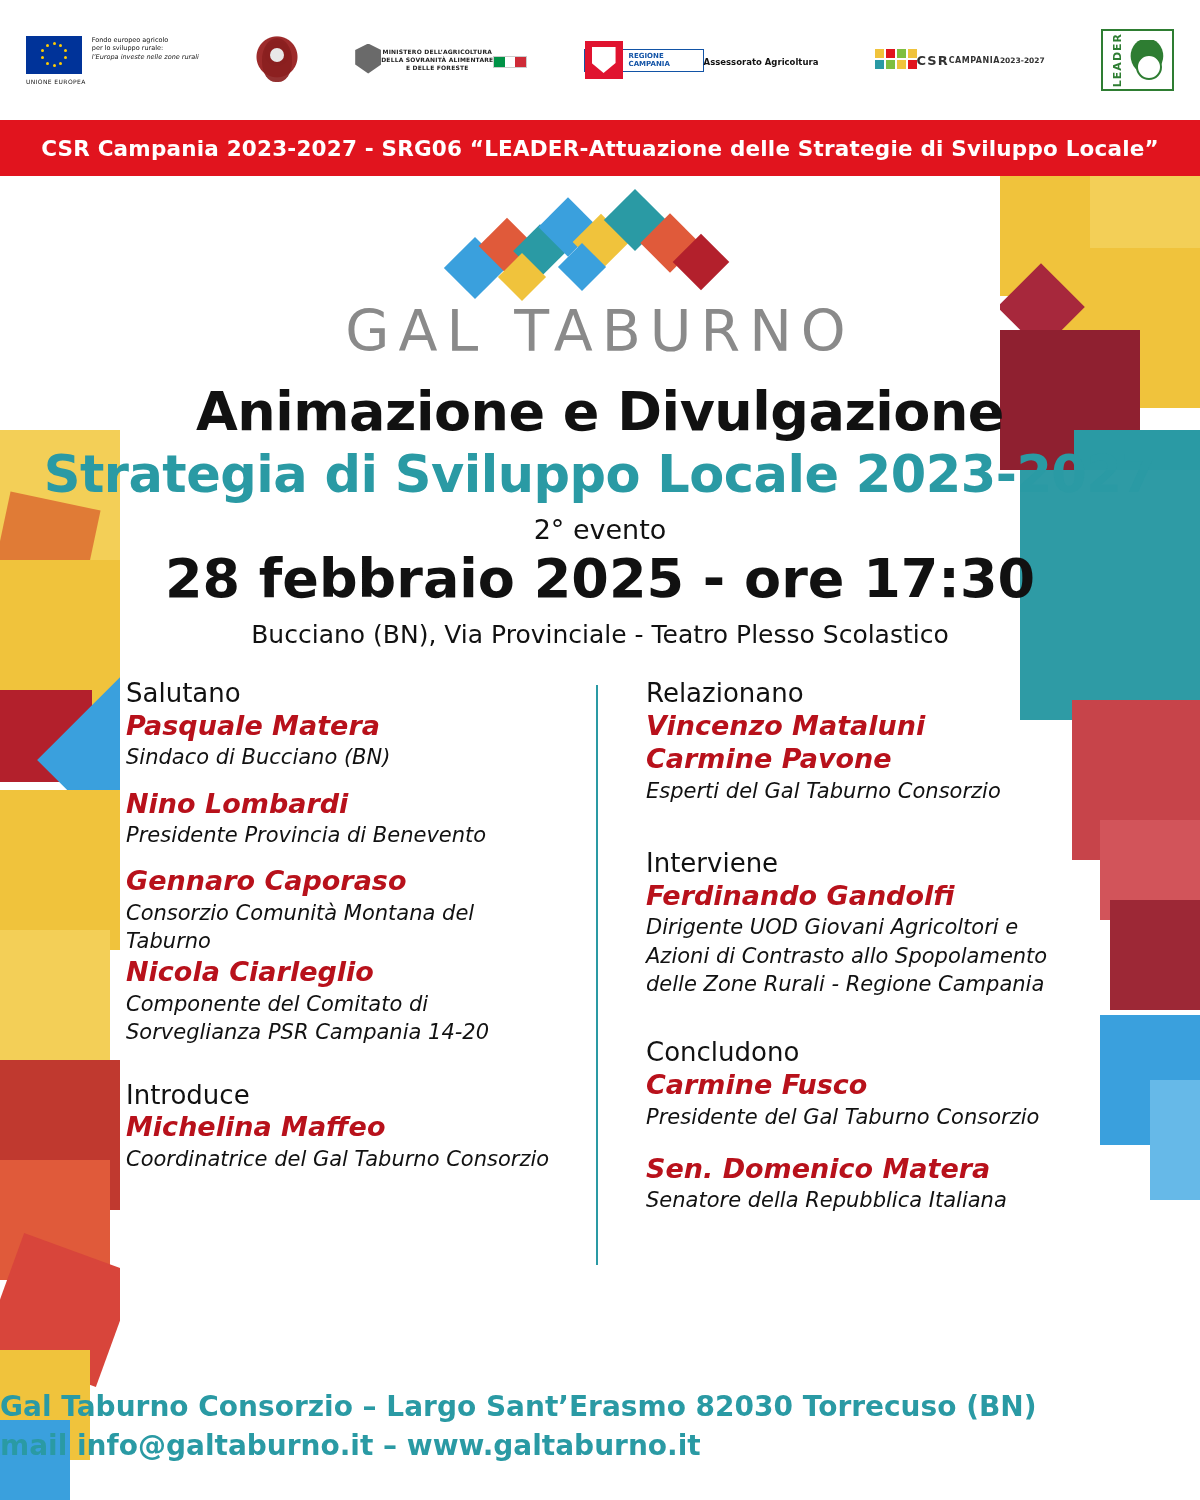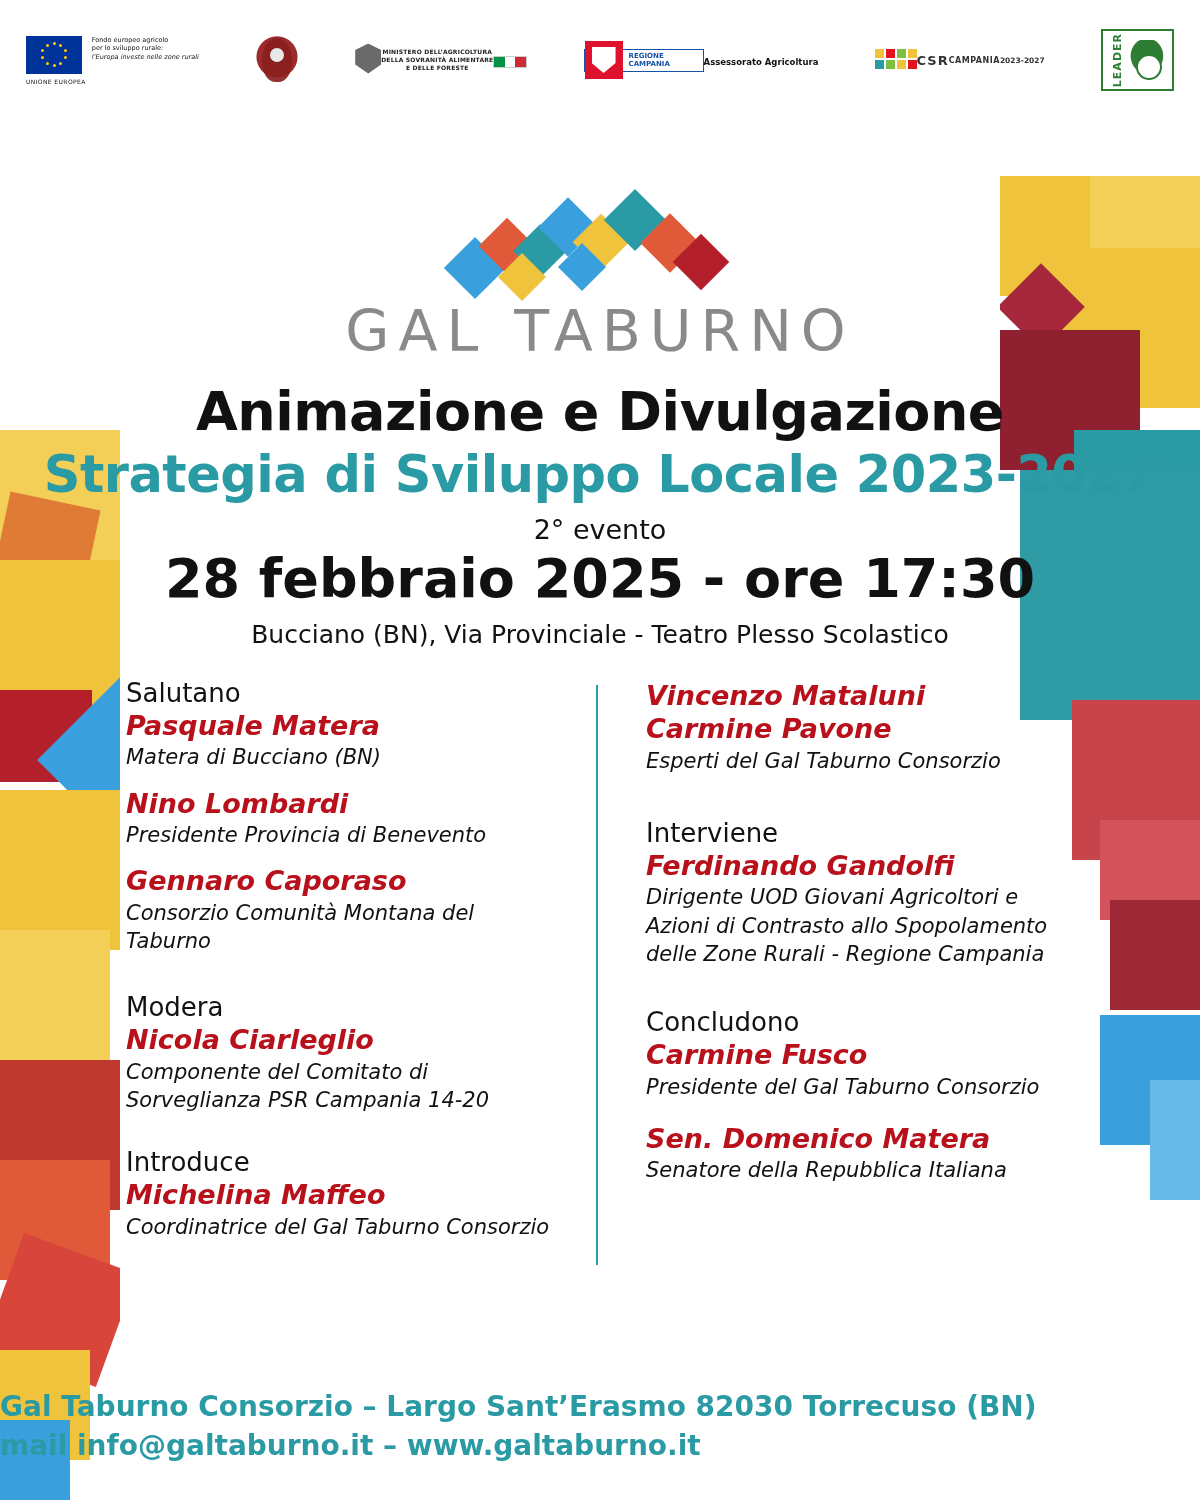"CSR Campania 2023-2027 - SRG06" div.banner { html: none -> <div> <div>CSR Campania 2023-2027 - SRG06 “LEADER-Attuazione delle Strategie di Sviluppo Locale”</div> </div> }
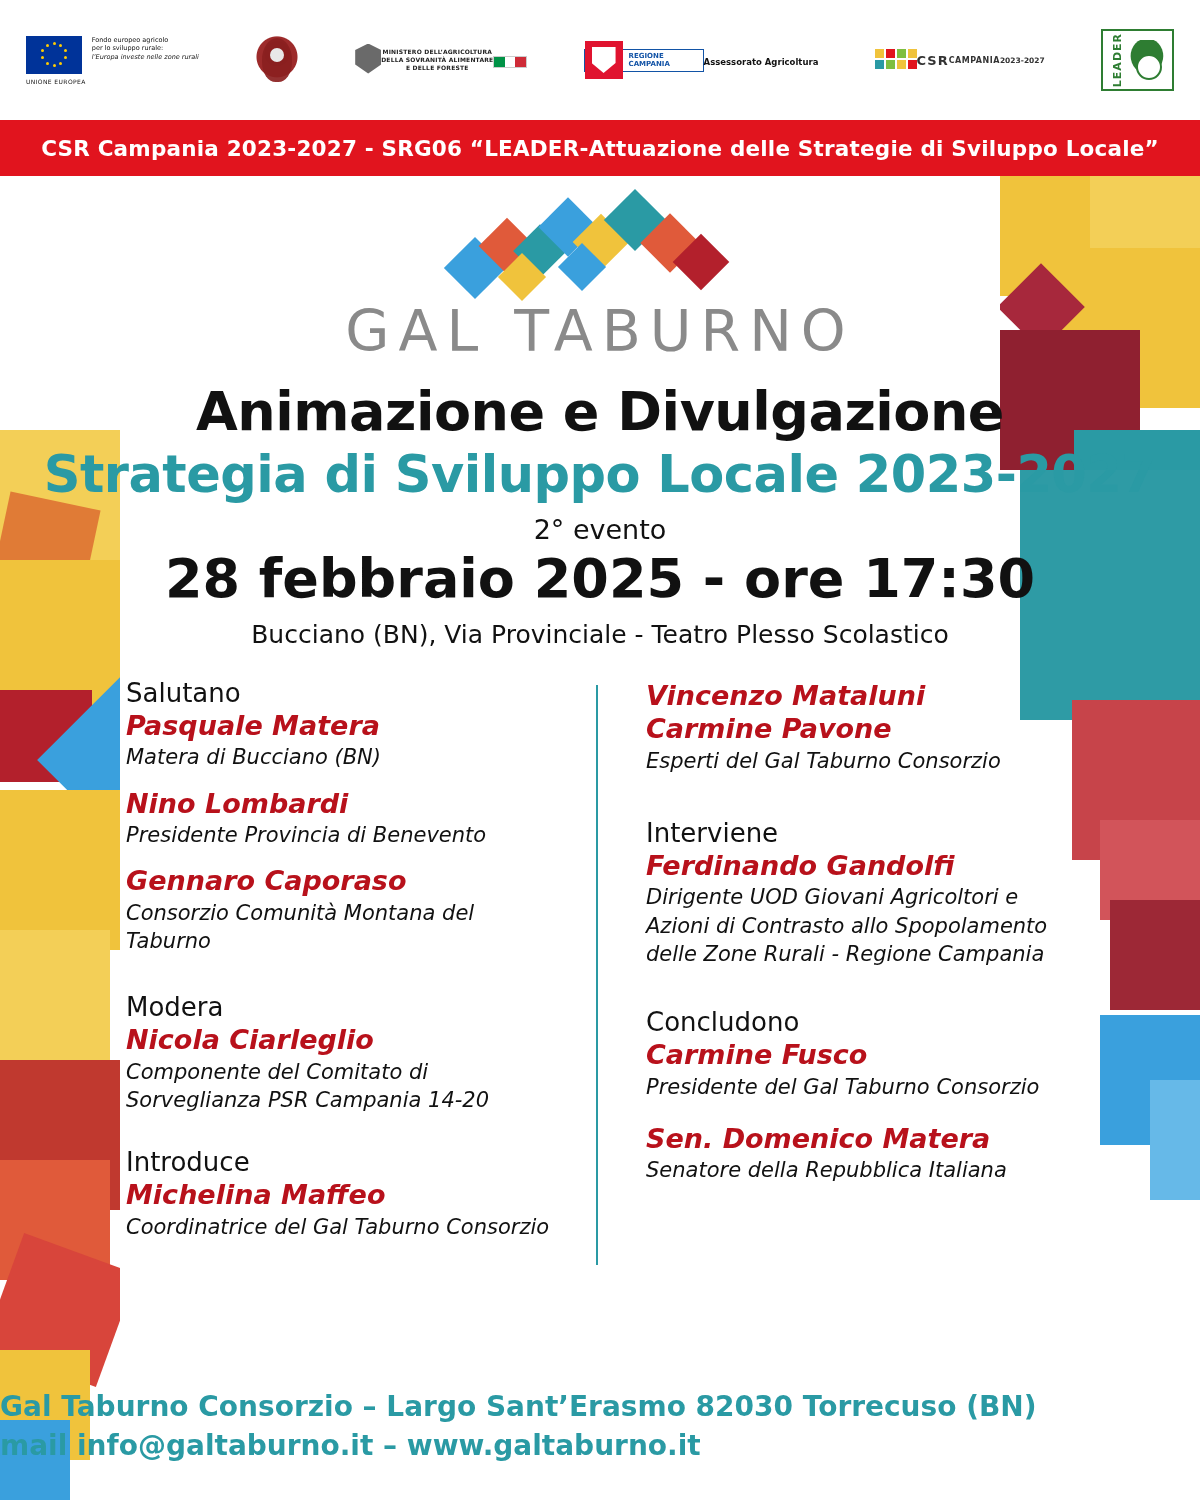"Relazionano" div.role { html: none -> <div>Relazionano</div> }
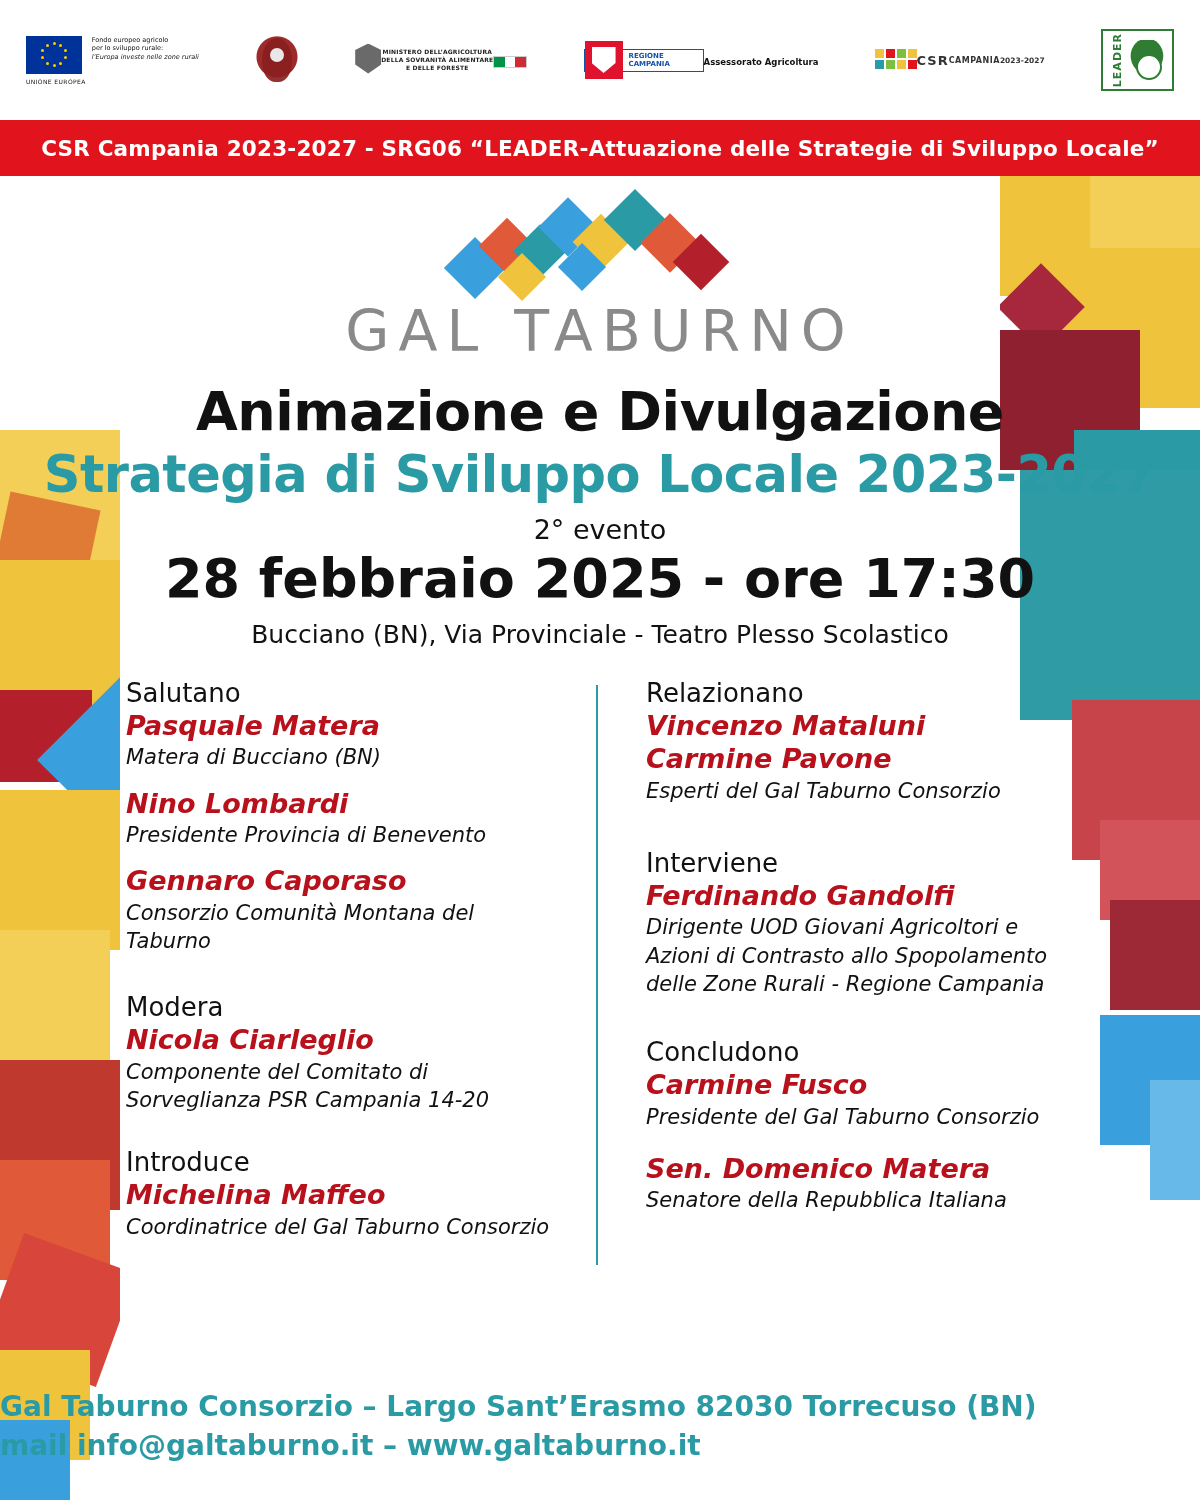"Matera di Bucciano (BN)" div.desc { text: Matera -> Sindaco }
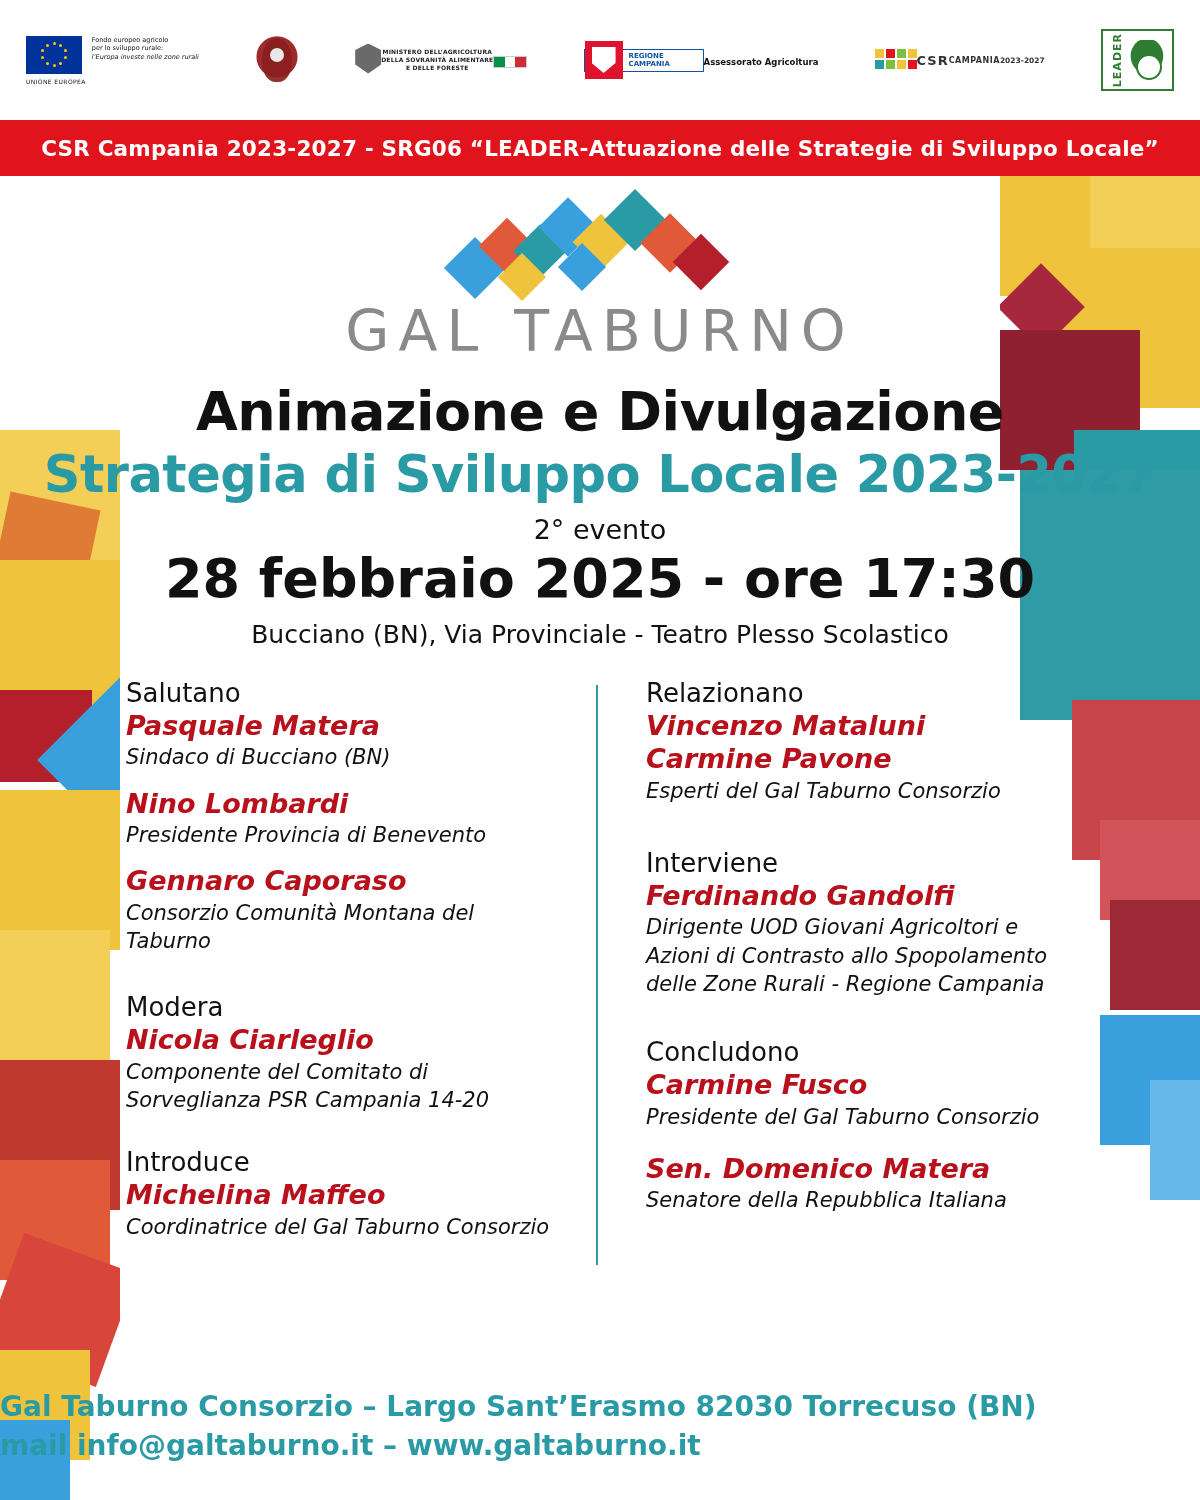"Modera" div.role { html: <div>Modera</div> -> none }
